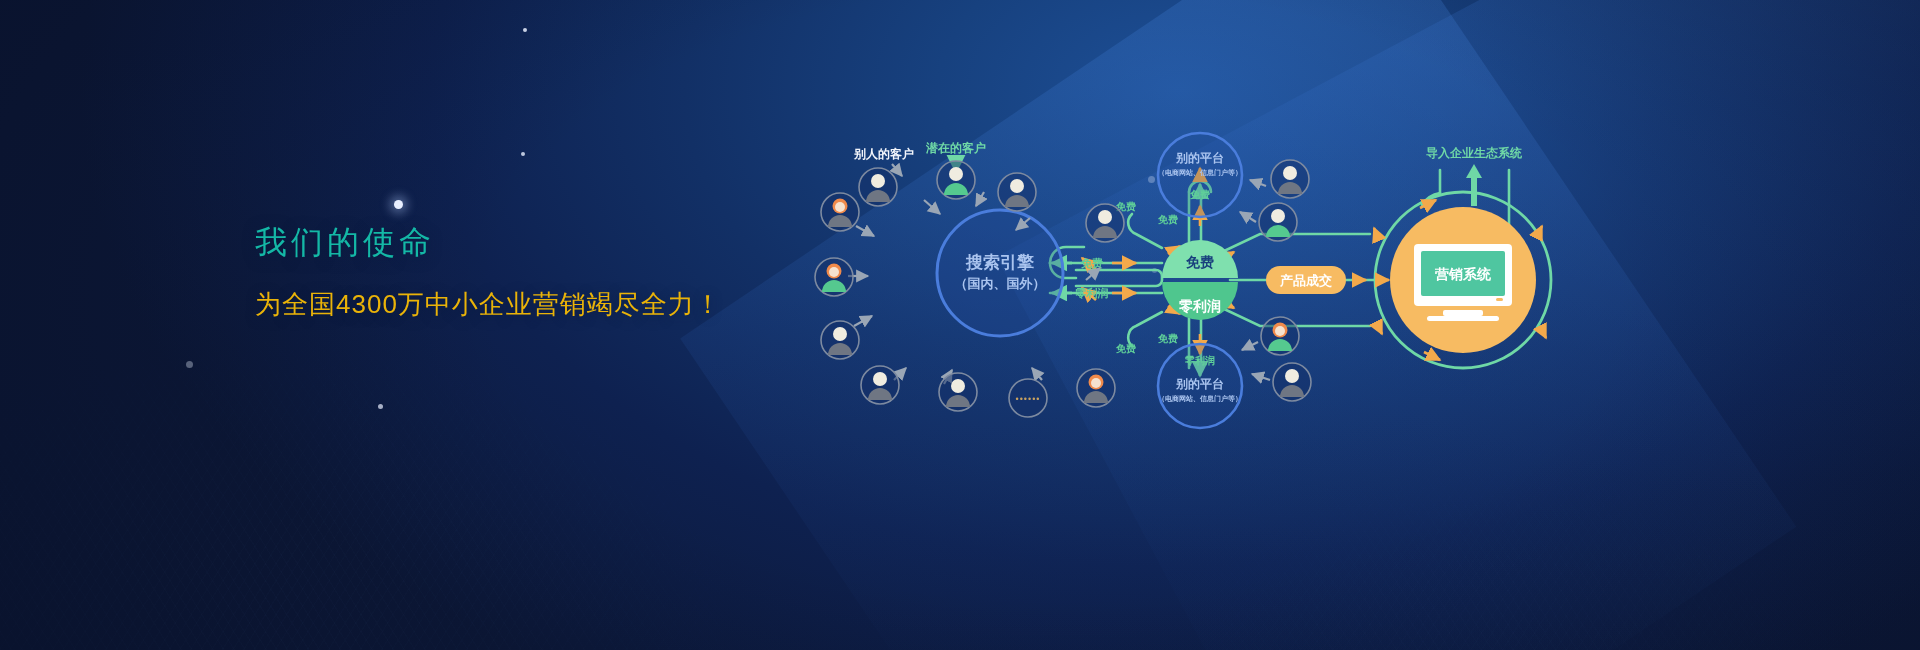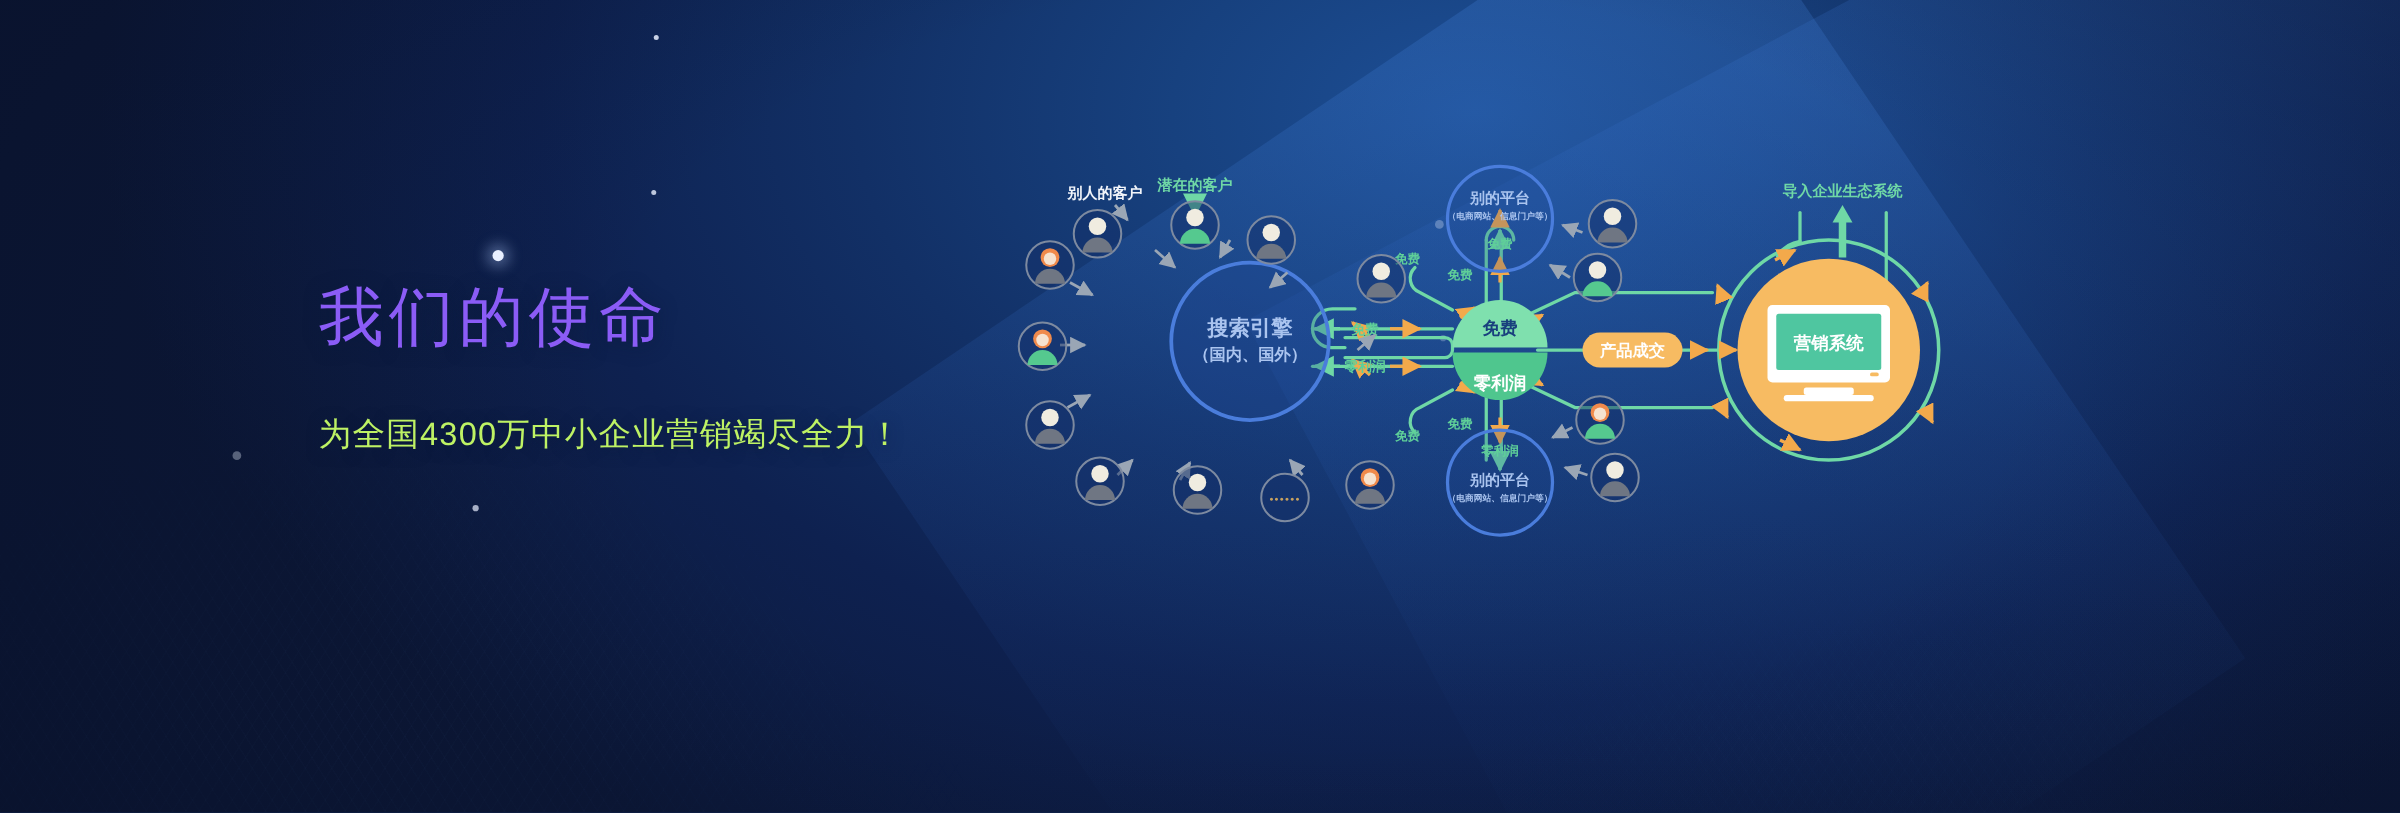"我们的使命" .copy h1 { color: #8b5cf6 -> #14b8a6; font-size: 52px -> 32px }
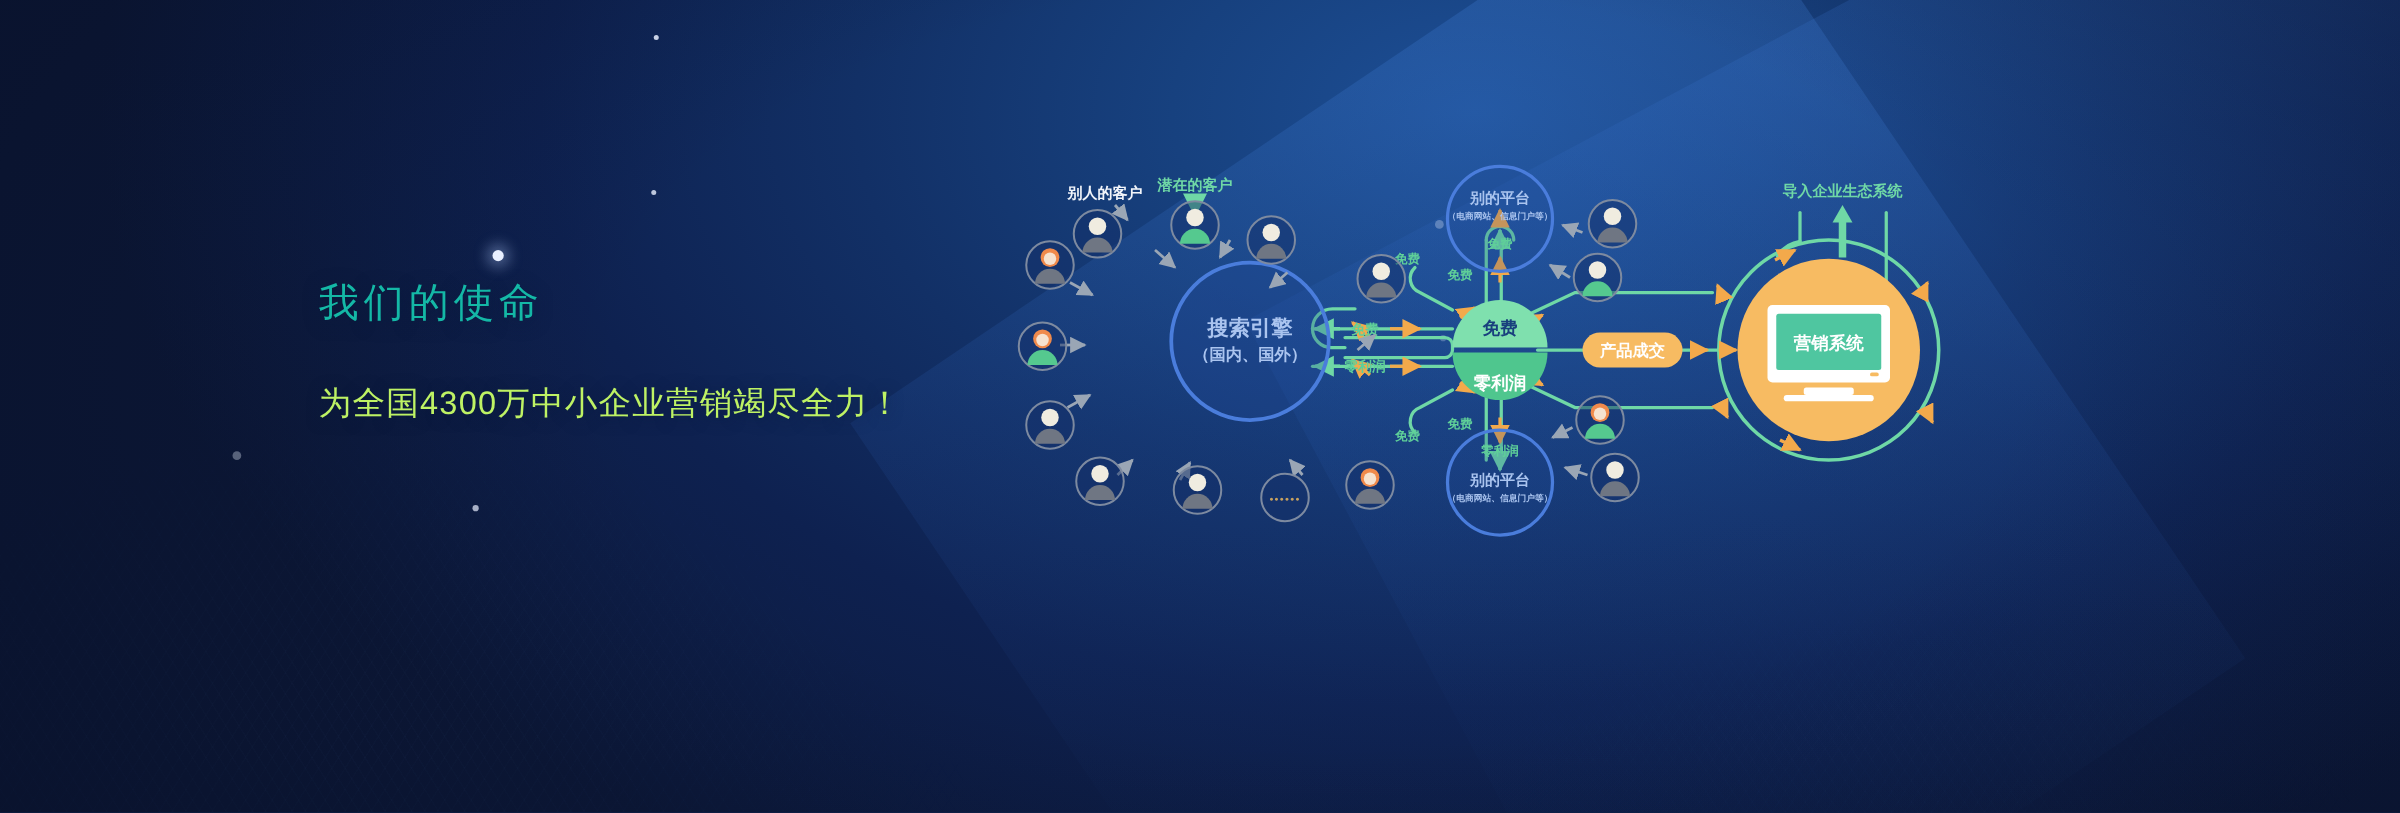"为全国4300万中小企业营销竭尽全力！" .copy p { color: #bef264 -> #eab308; margin: 44px 0 0 0 -> 26px 0 0 0 }
